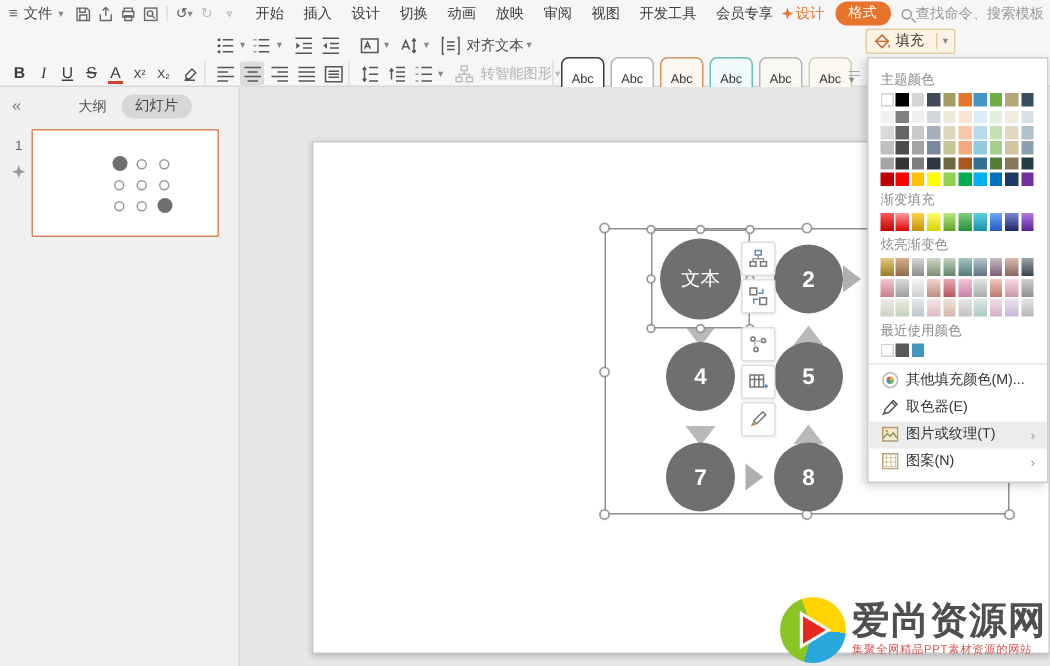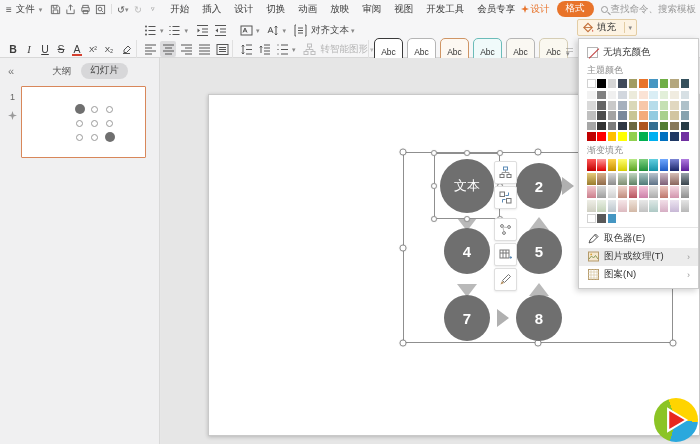"无填充颜色" div.fp-row { html: <div> <span></span> <span>无填充颜色</span> </div> -> none }
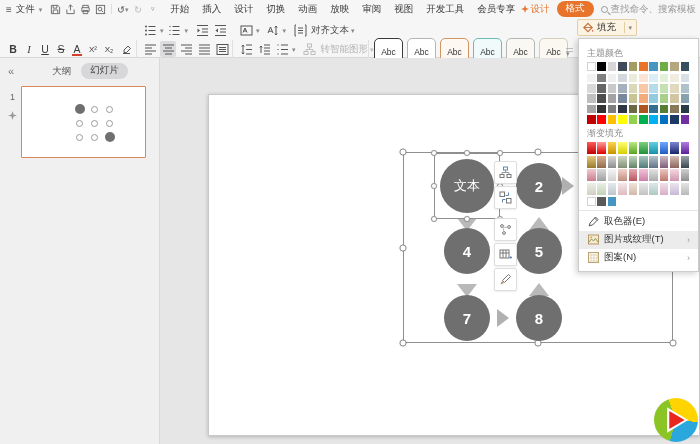"炫亮渐变色" div.fp-label { html: none -> <div>炫亮渐变色</div> }
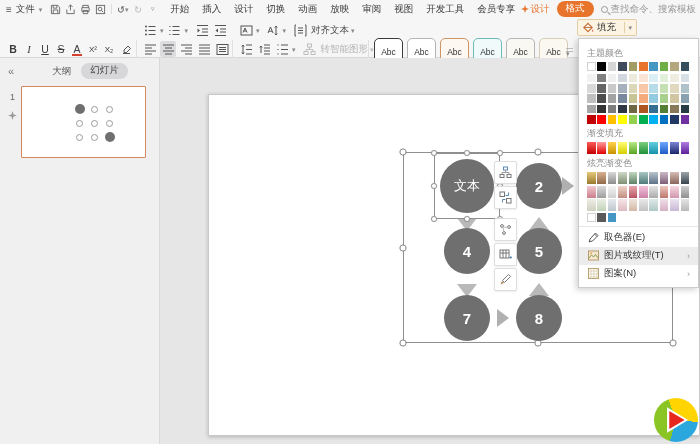"最近使用颜色" div.fp-label { html: none -> <div>最近使用颜色</div> }
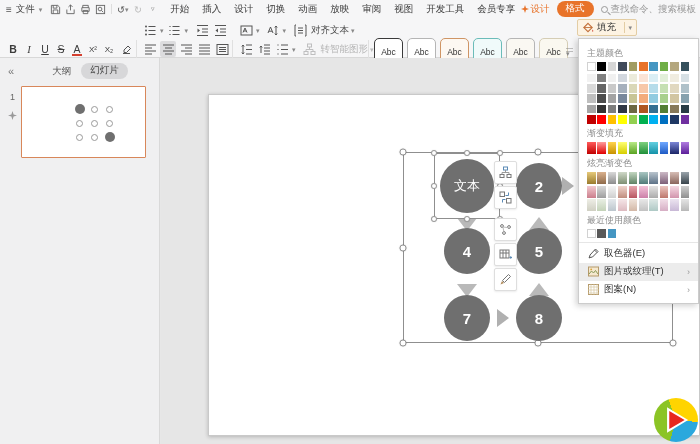"其他填充颜色(M)..." div.fp-menu { html: none -> <div> <span> <span></span> </span> <span>其他填充颜色(M)...</span> </div> }
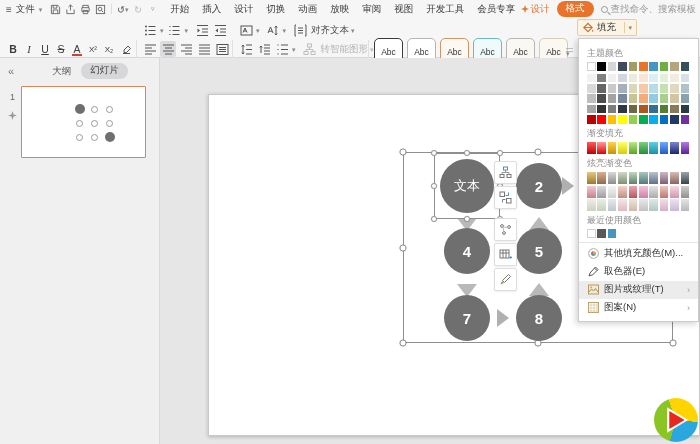"爱尚资源网" div.wm-text { html: none -> <div> <span>爱尚资源网</span> <span>集聚全网精品PPT素材资源的网站</span> </div> }
